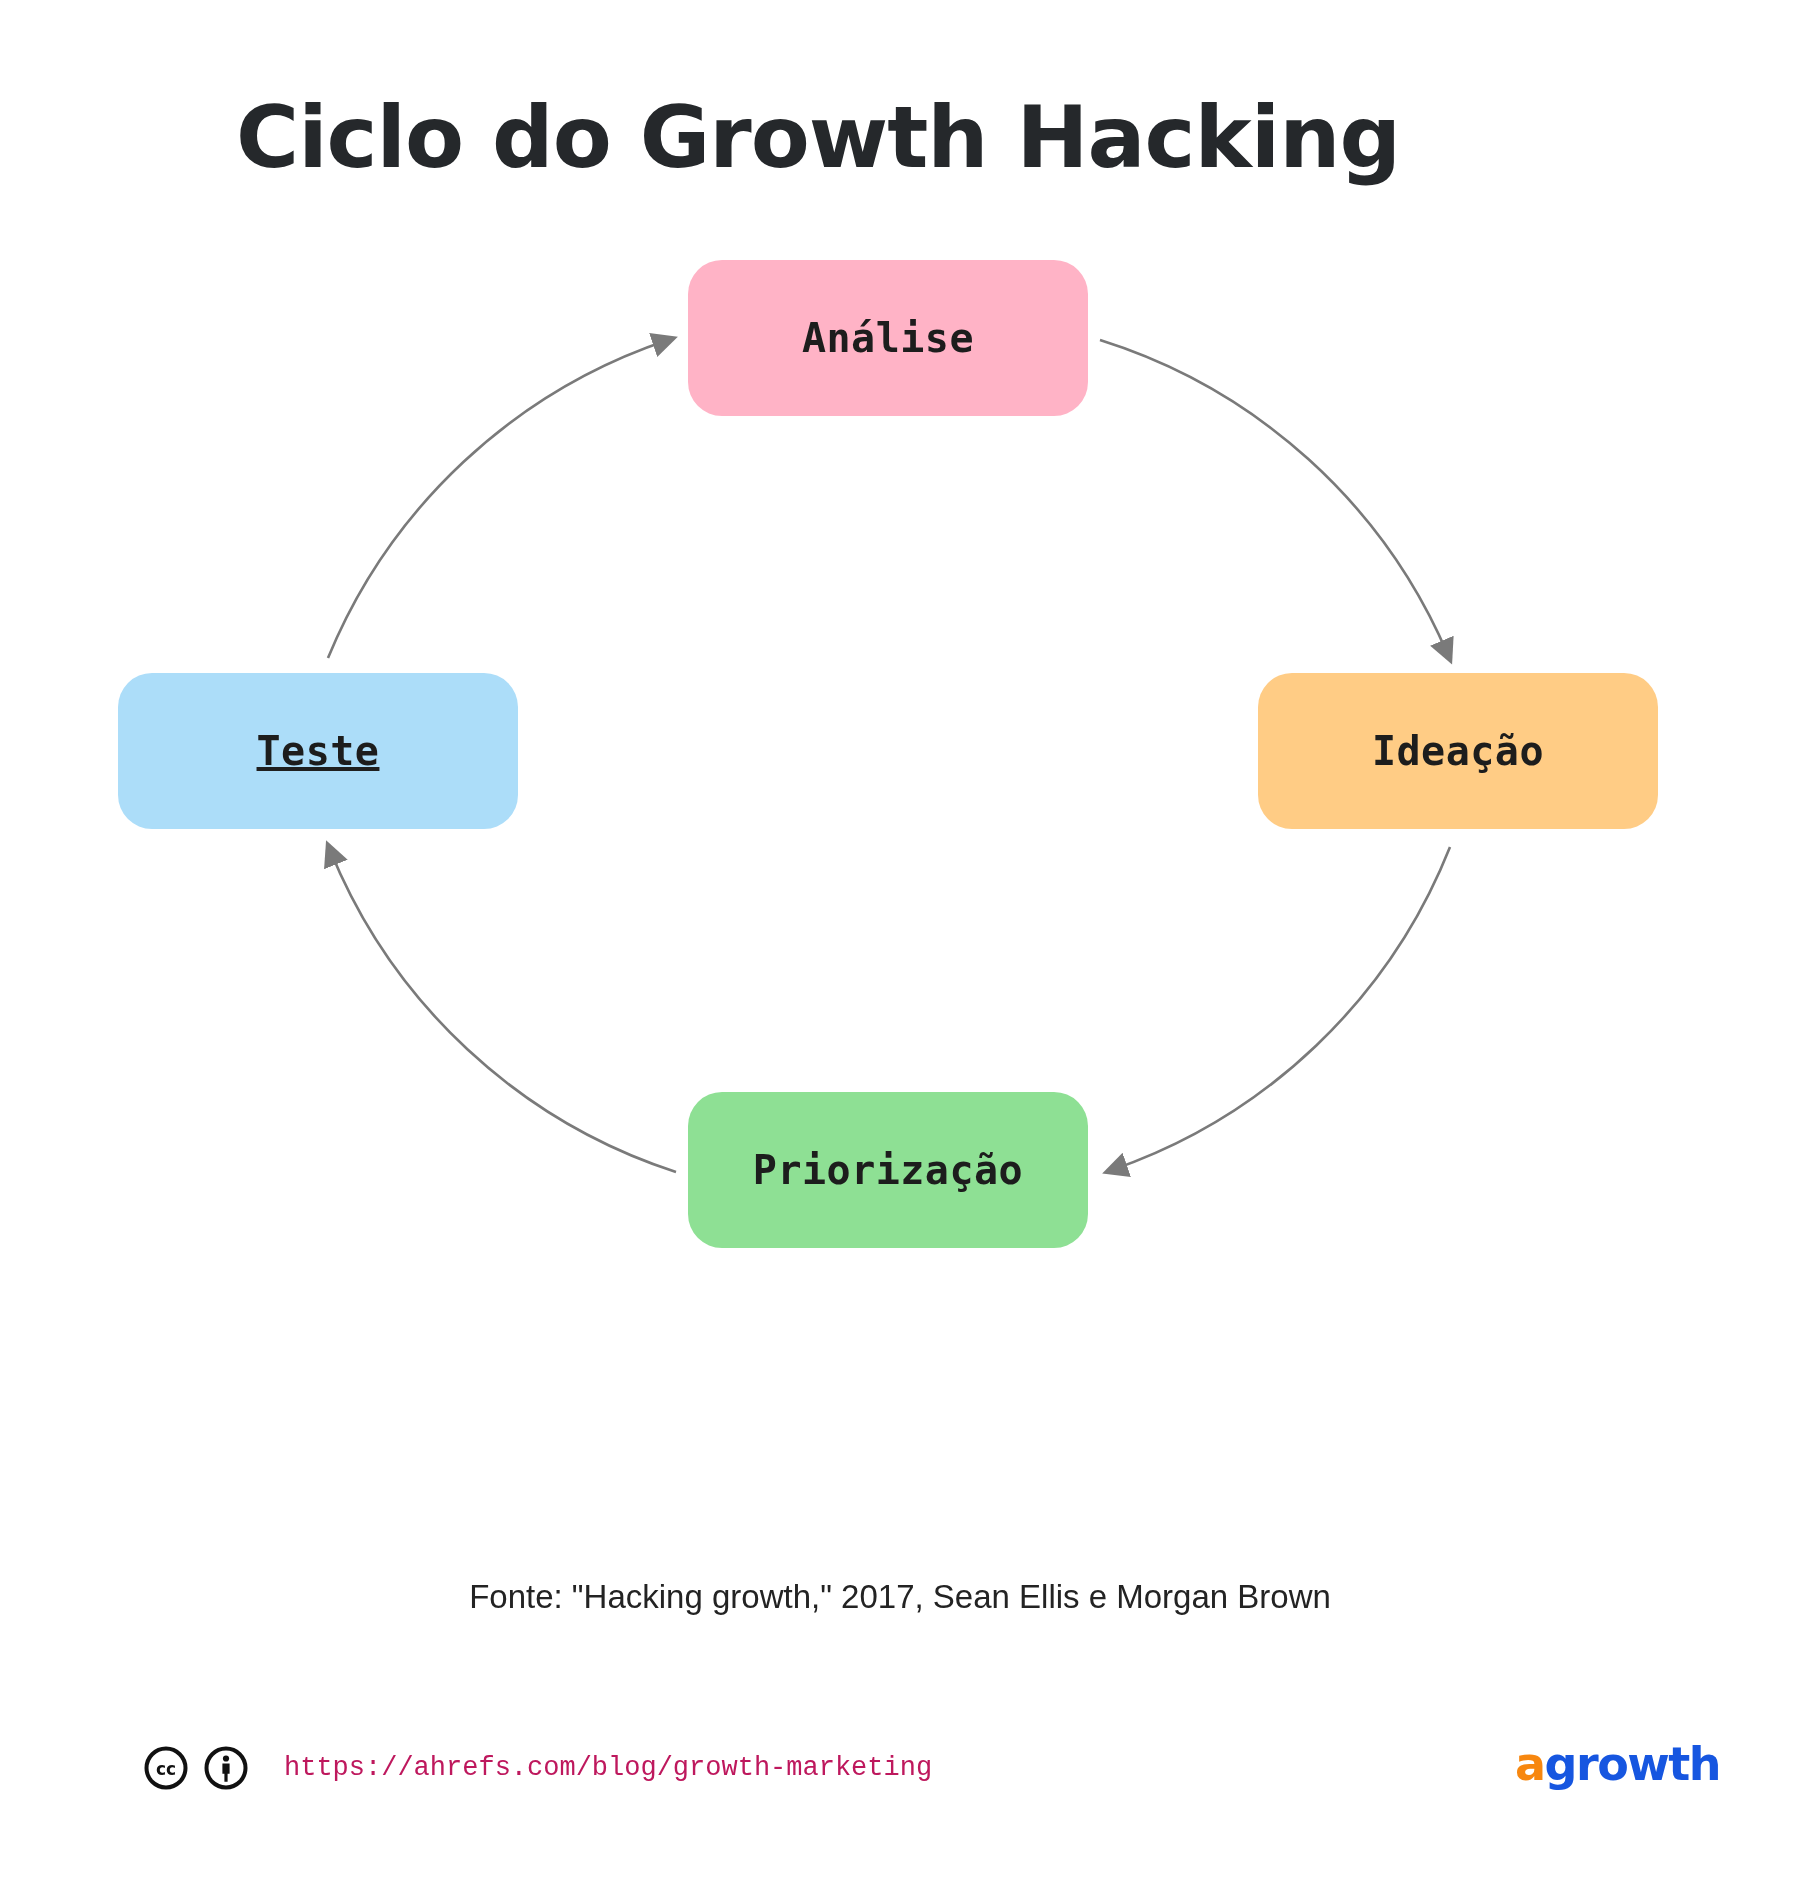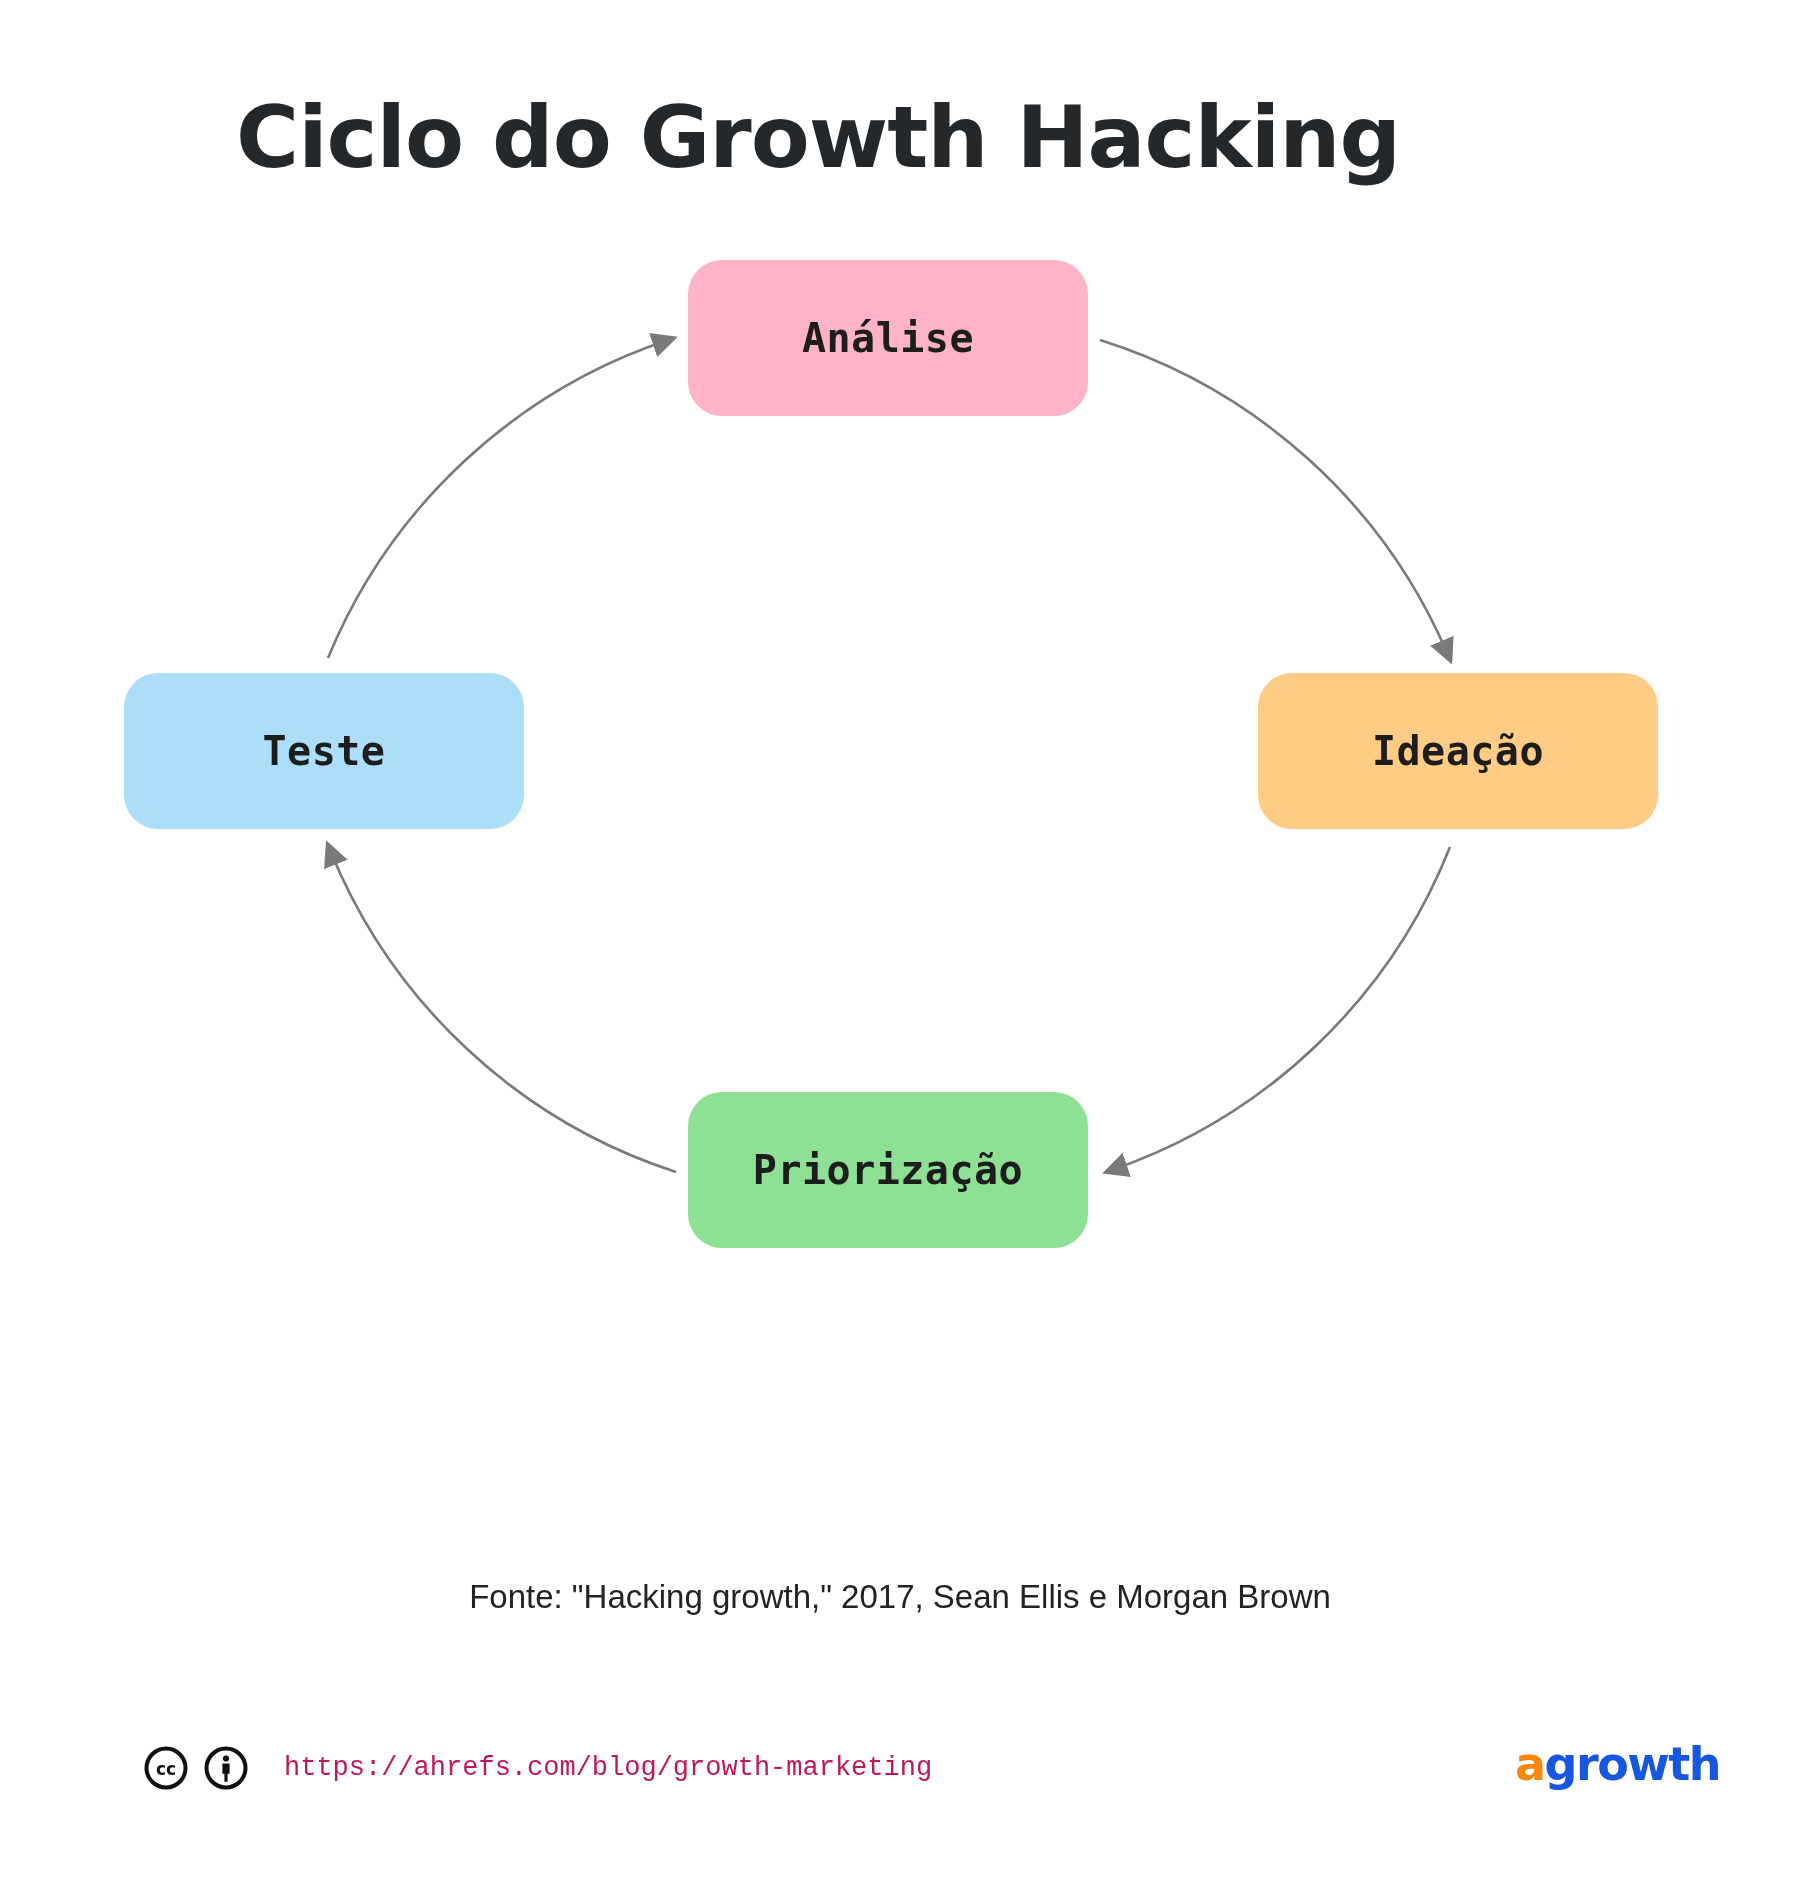"Teste" .node-teste { left: 124px -> 118px; text-decoration: none -> underline }
